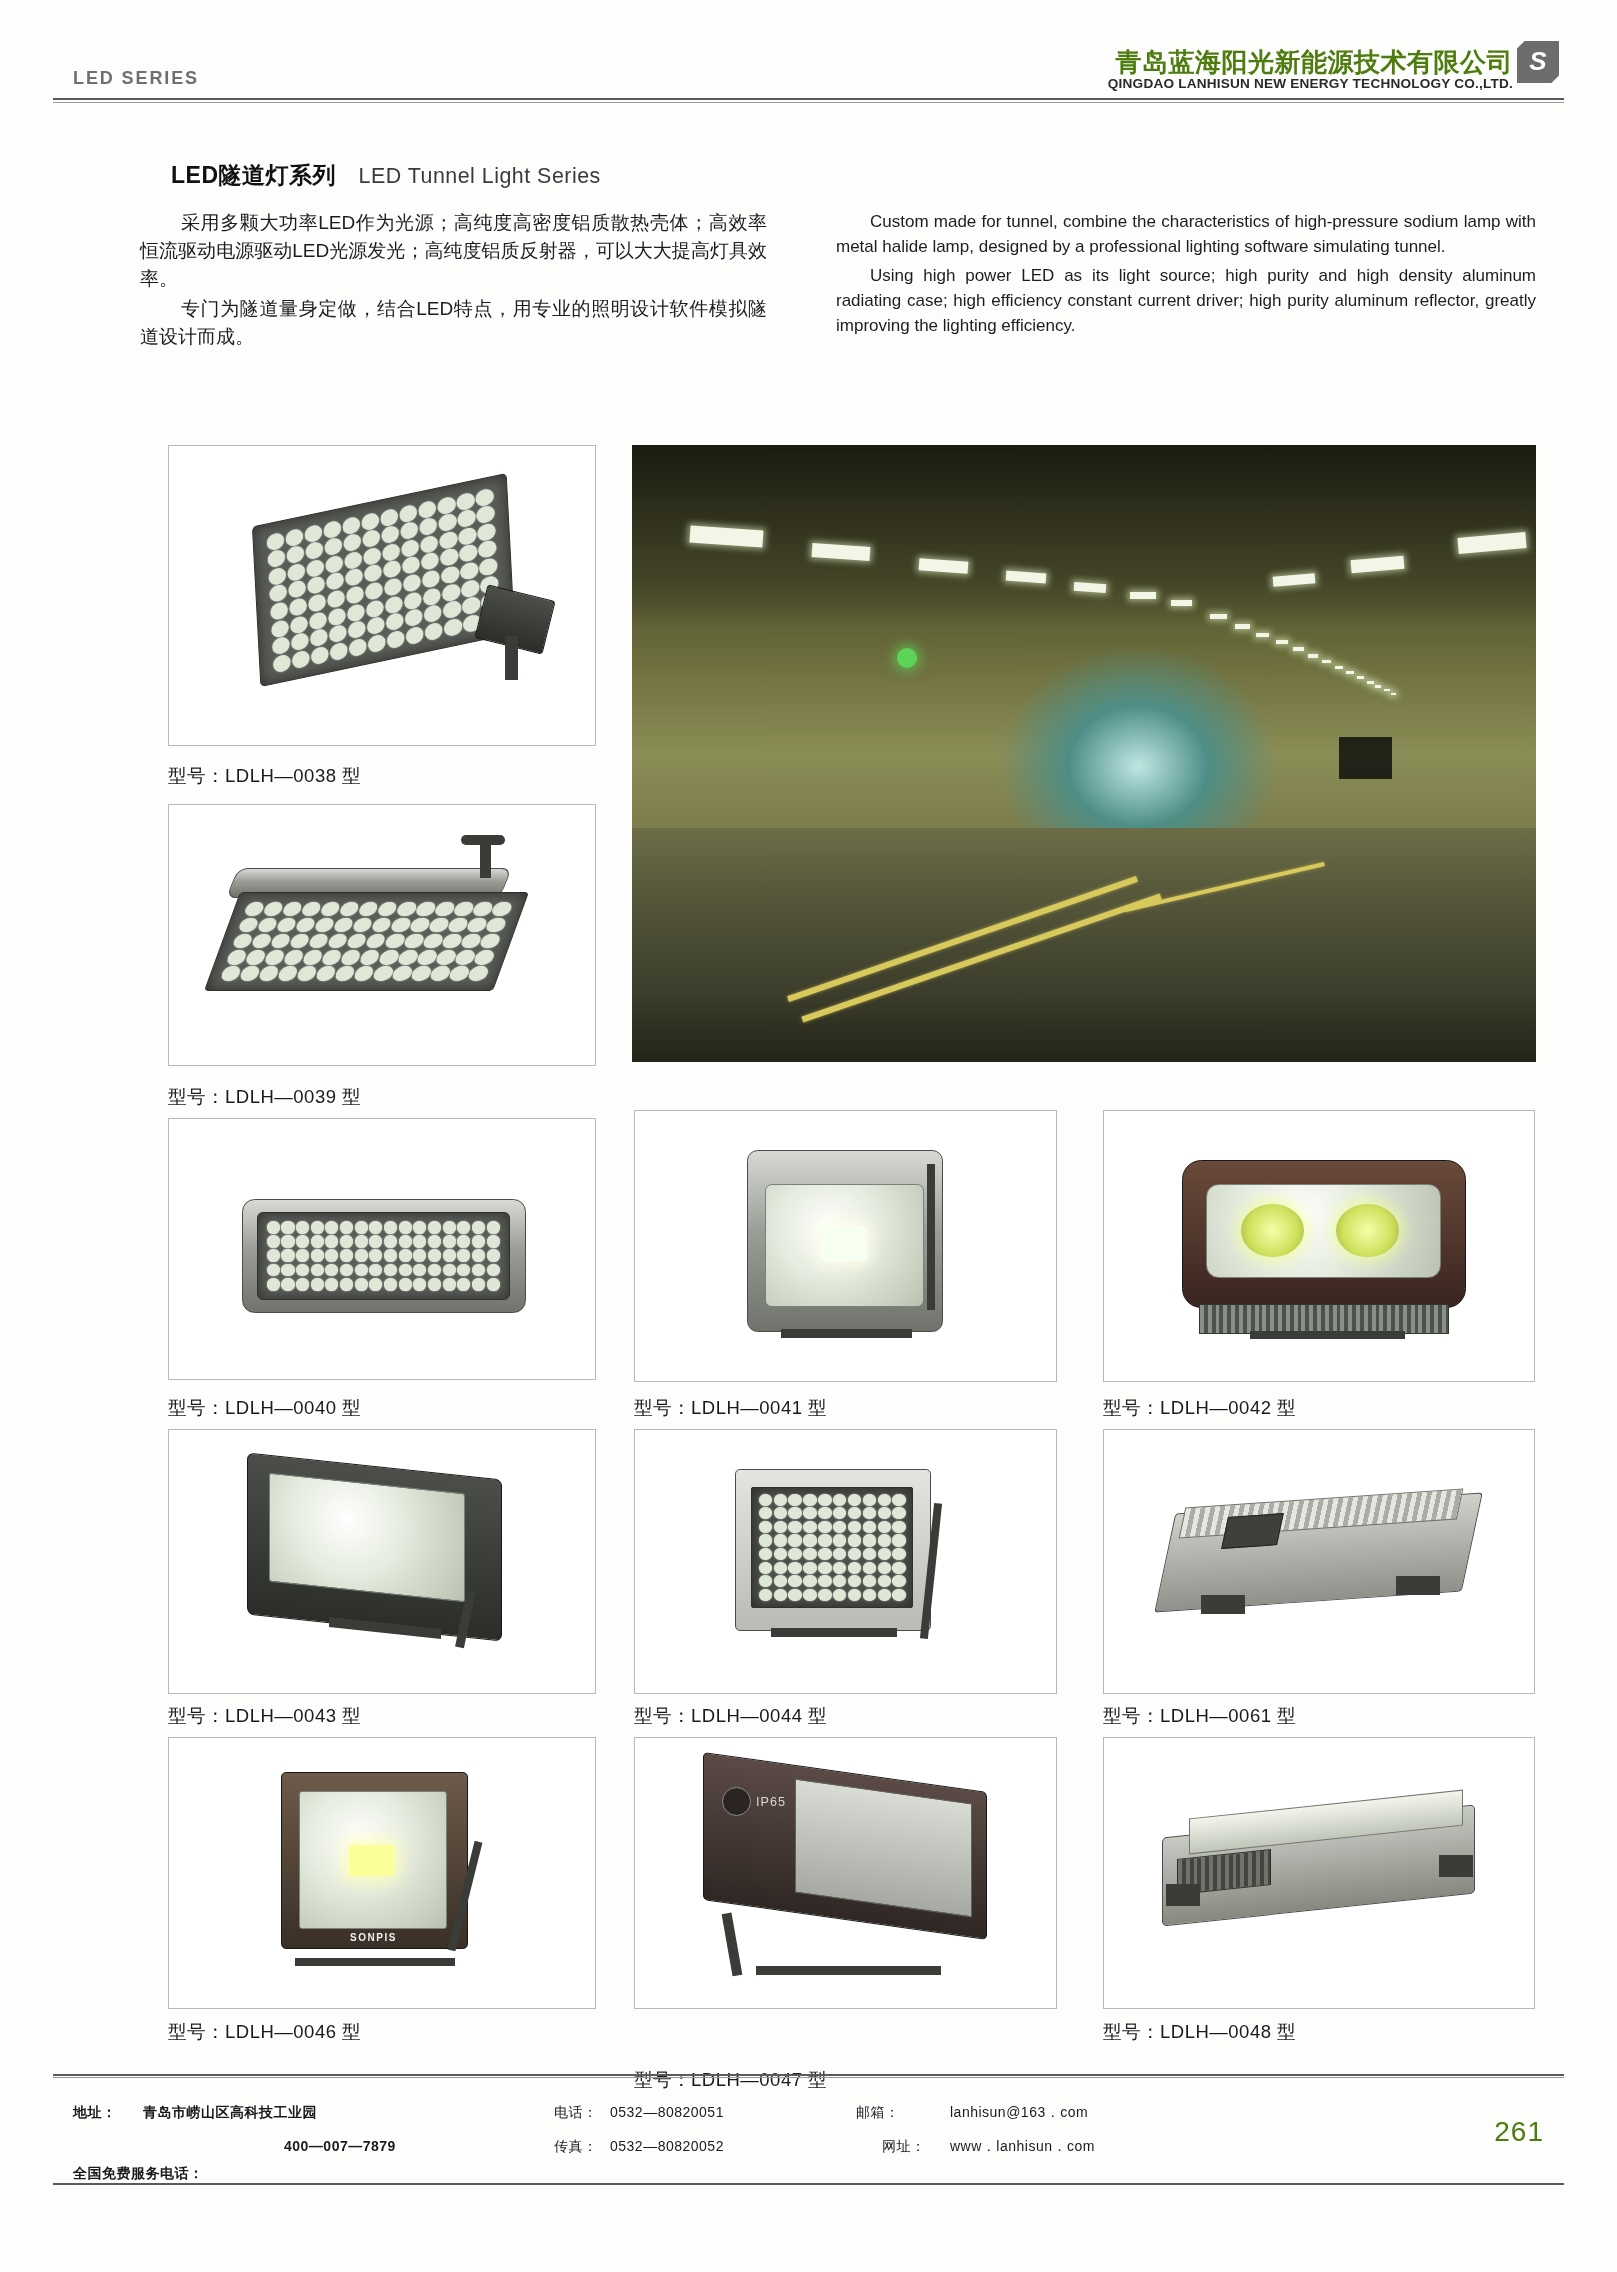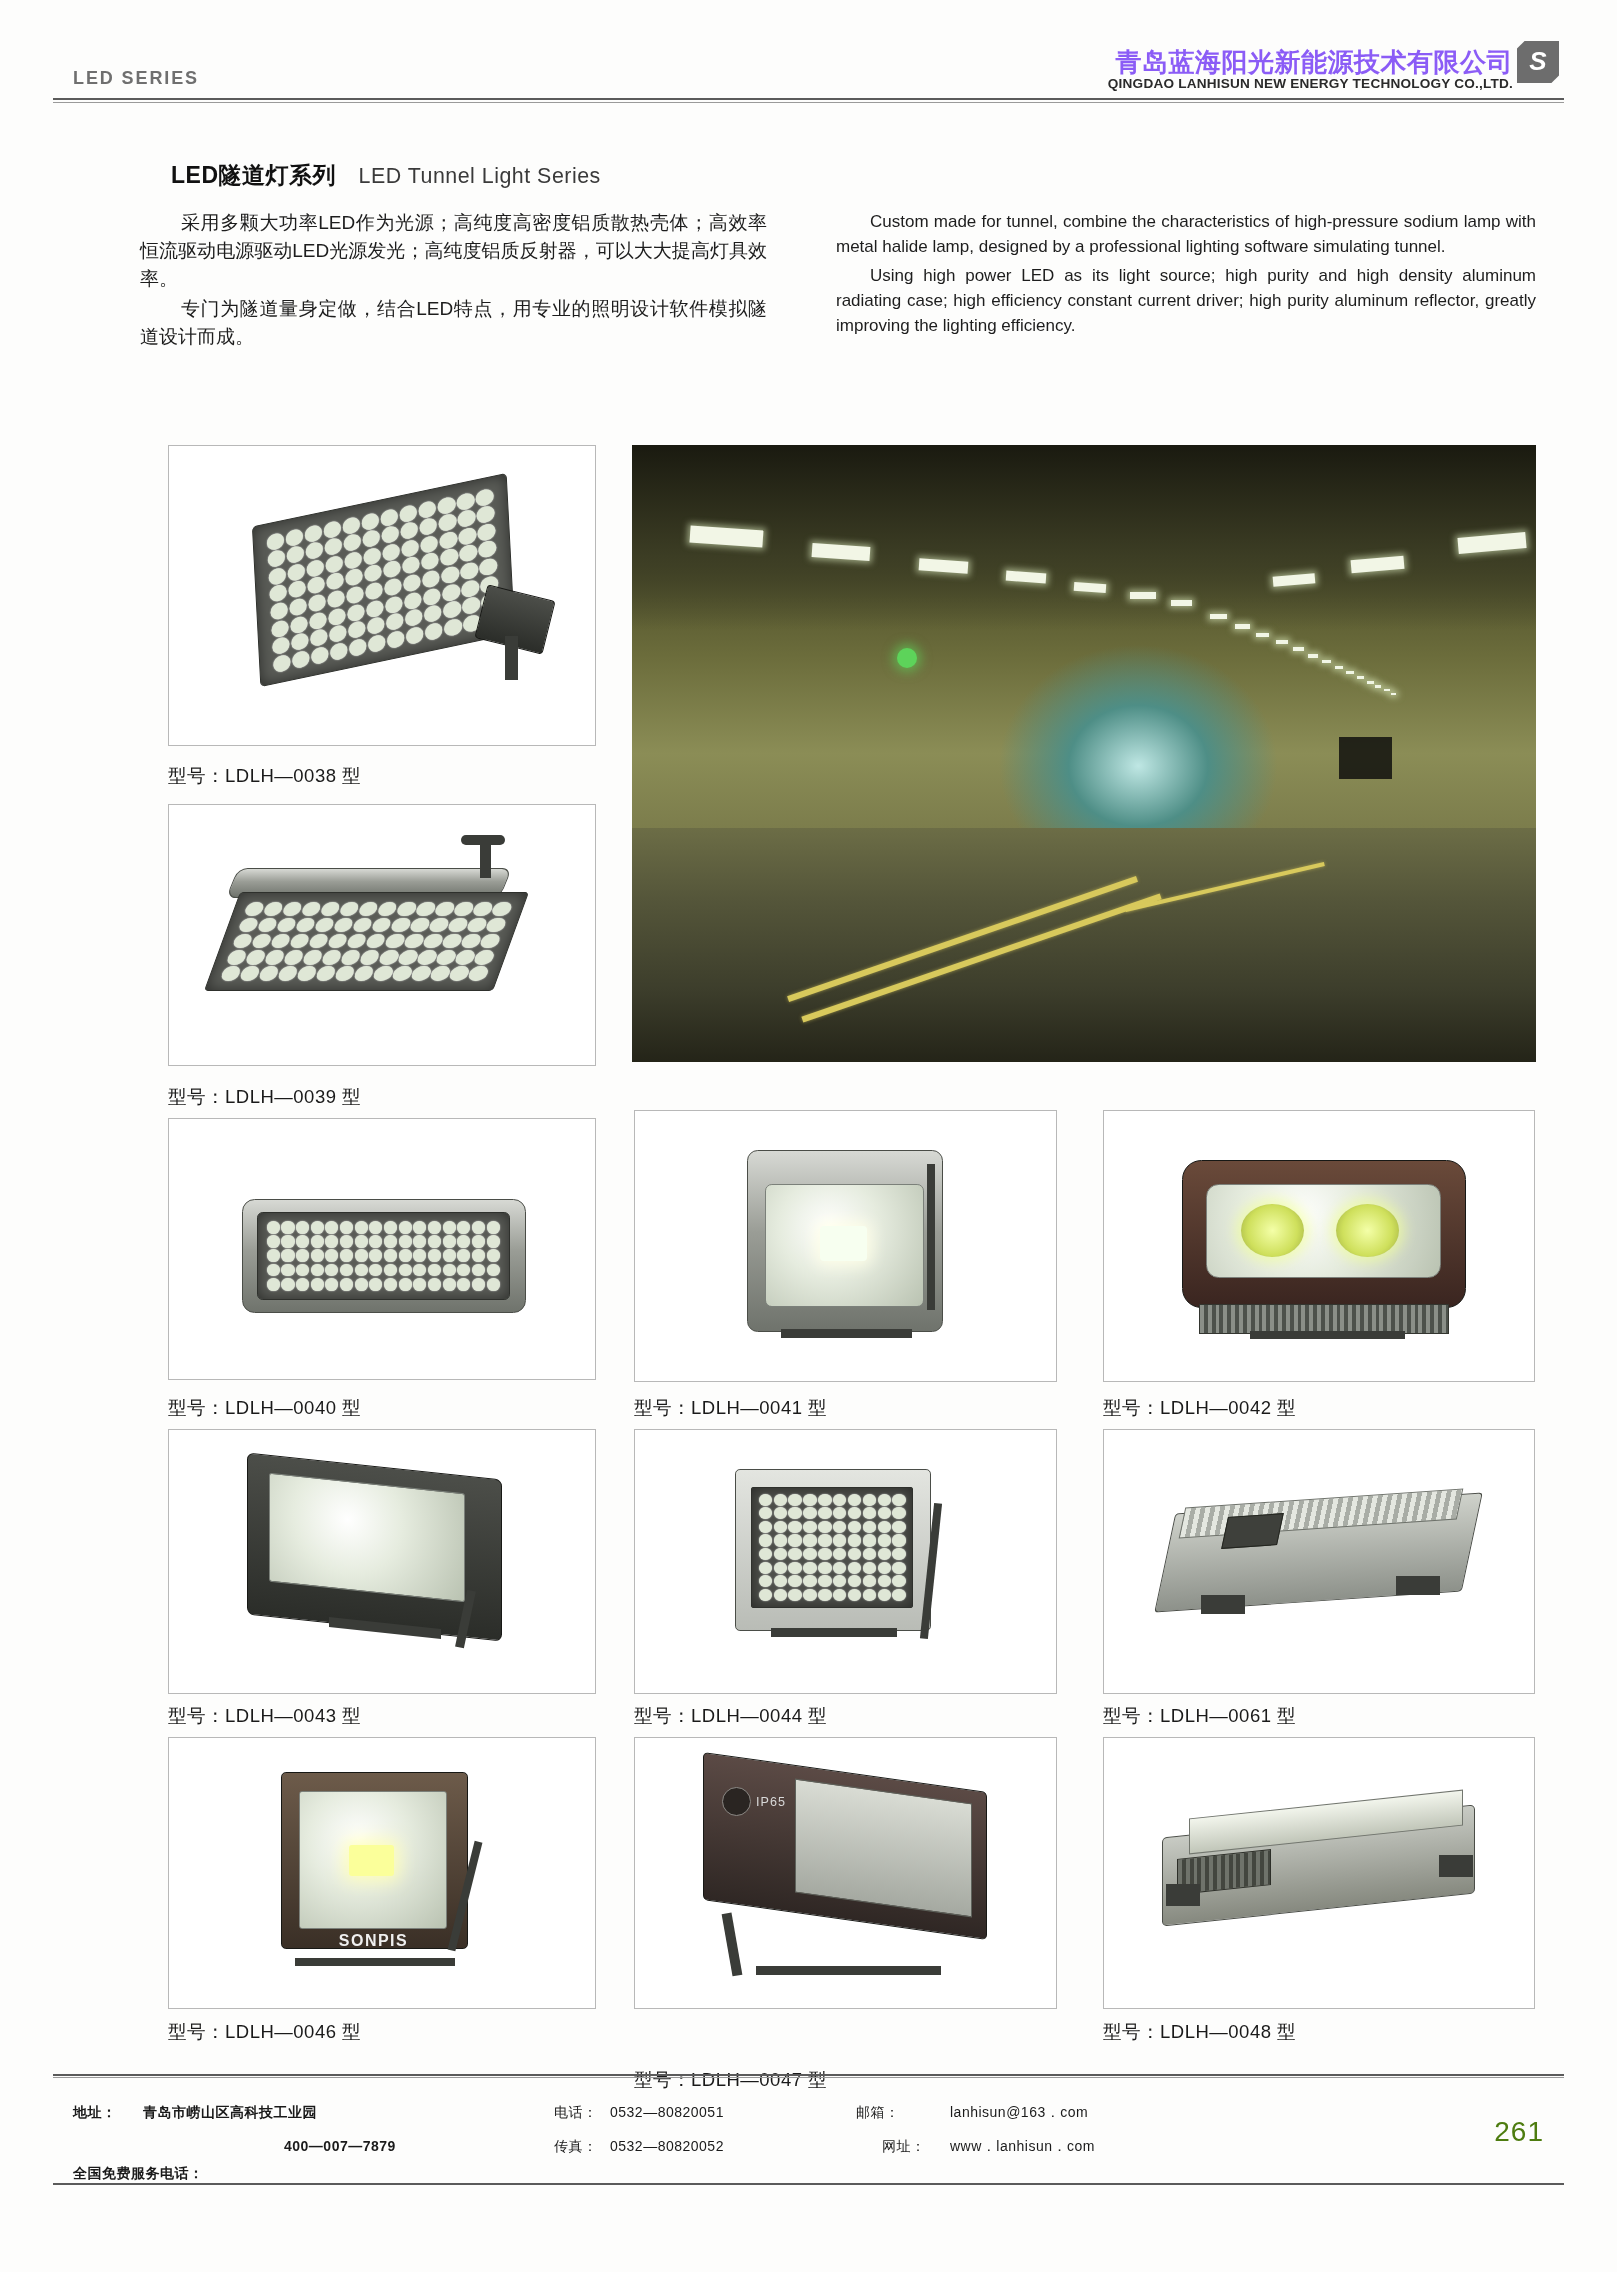"青岛蓝海阳光新能源技术有限公司" .header-company-cn { color: #8b5cf6 -> #4d7c0f }
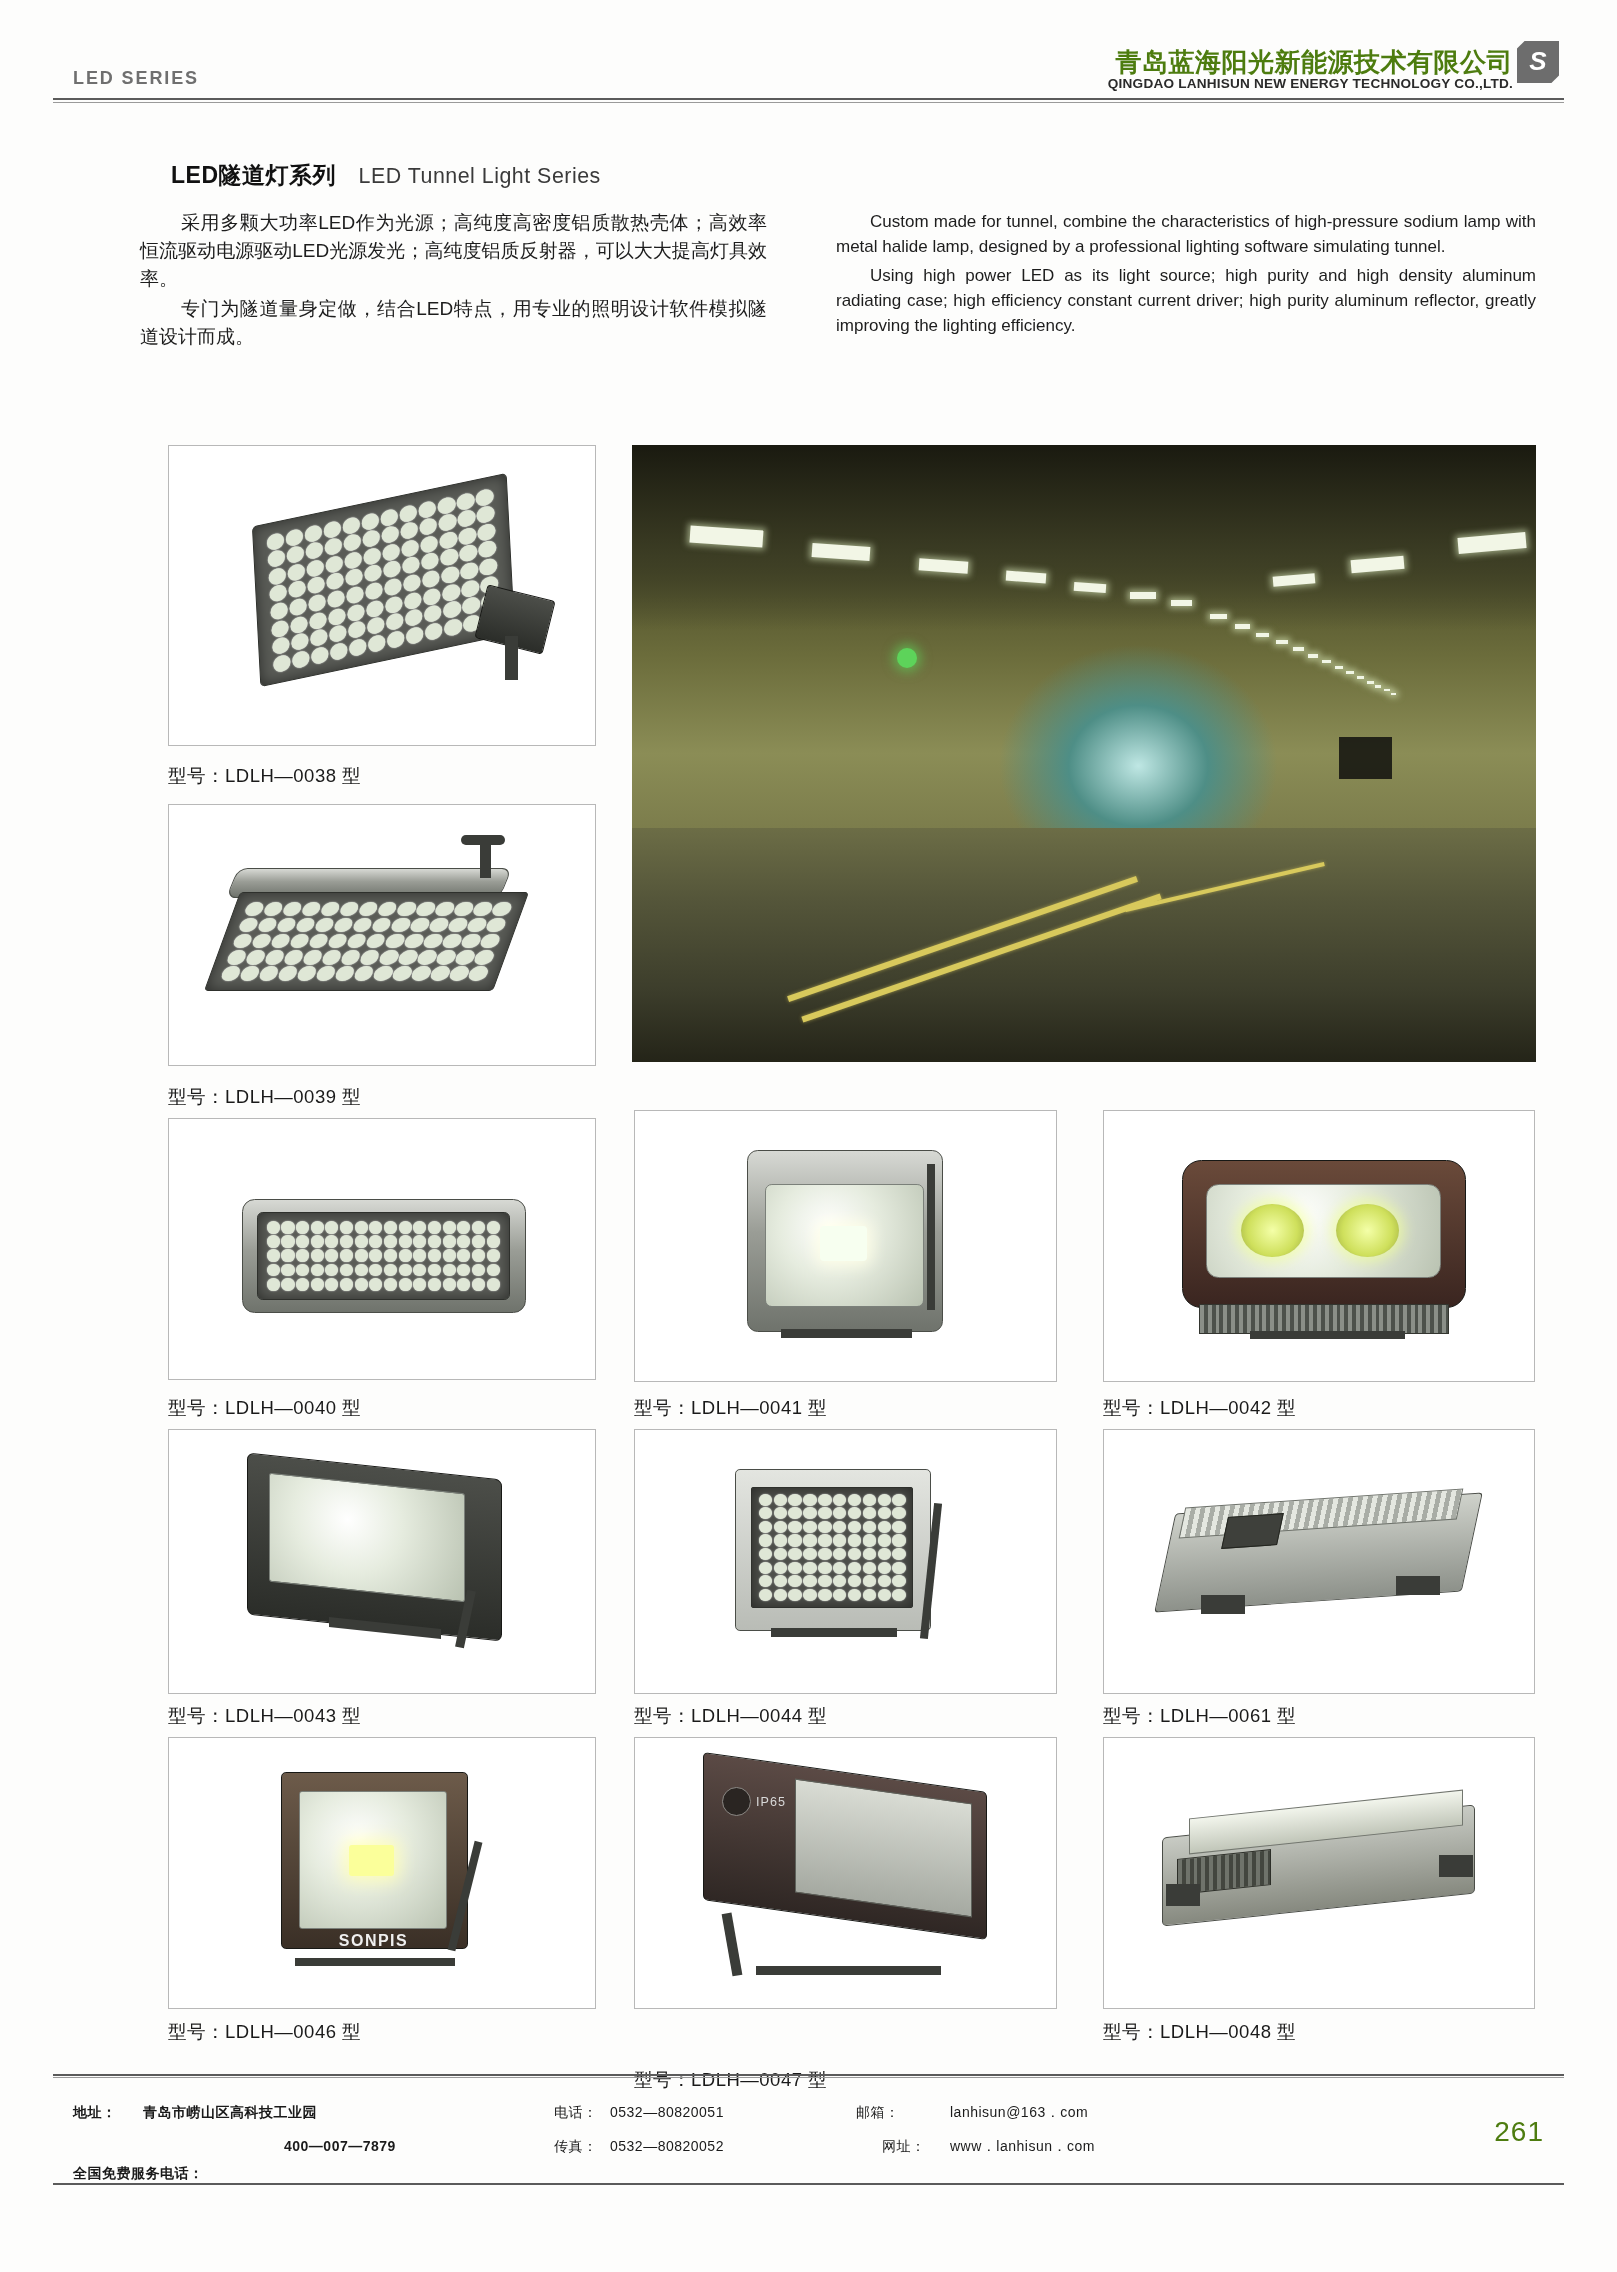"SONPIS" div { font-size: 16px -> 10px }
